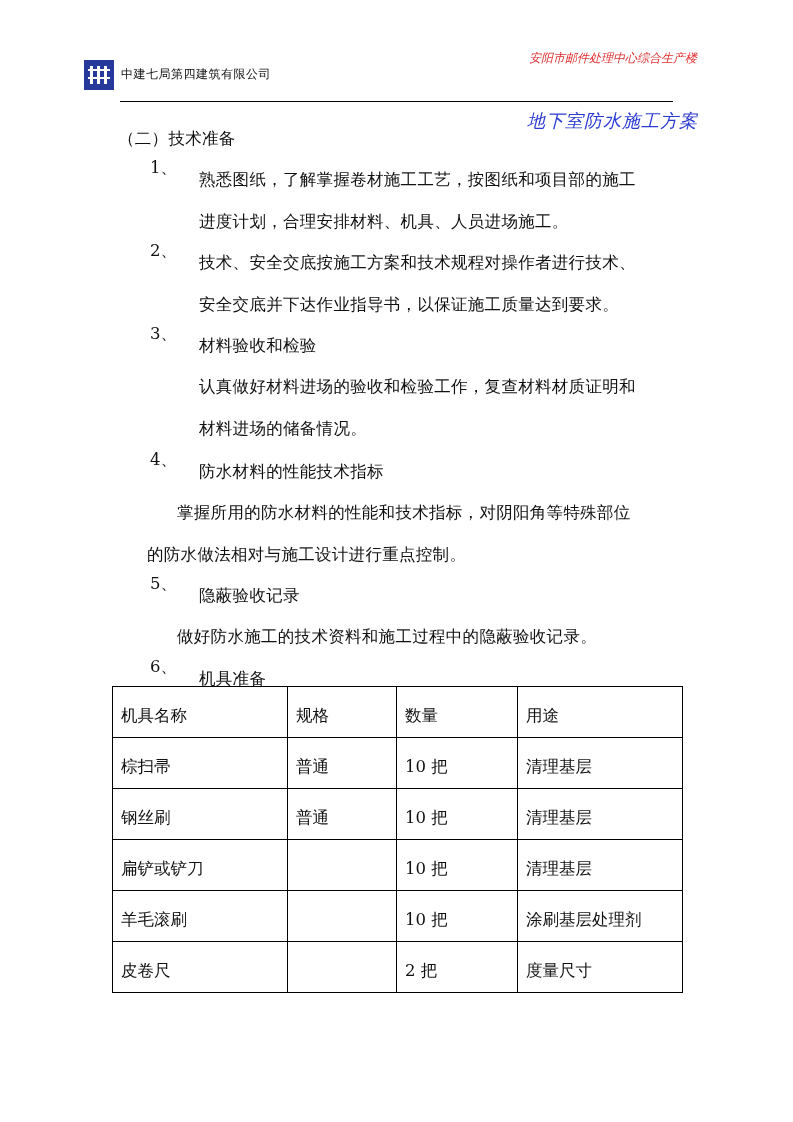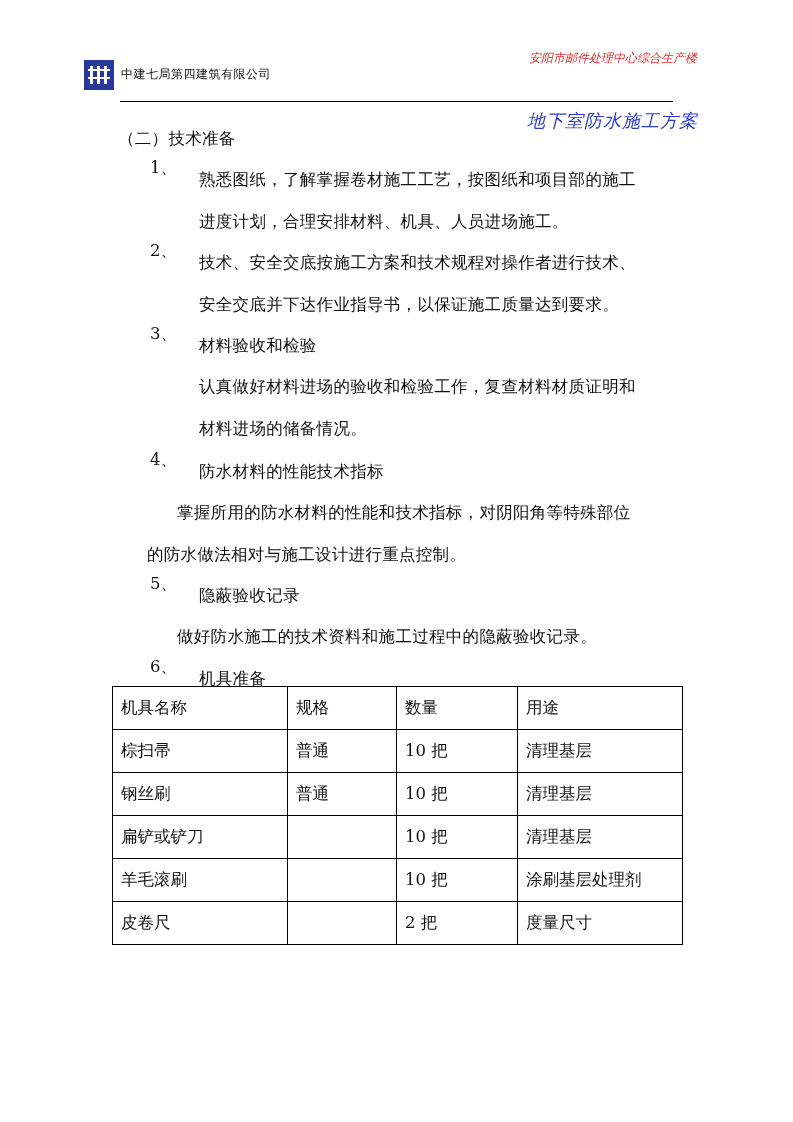"机具名称" td { padding: 0 0 0 8px -> 8px 0 0 8px }
